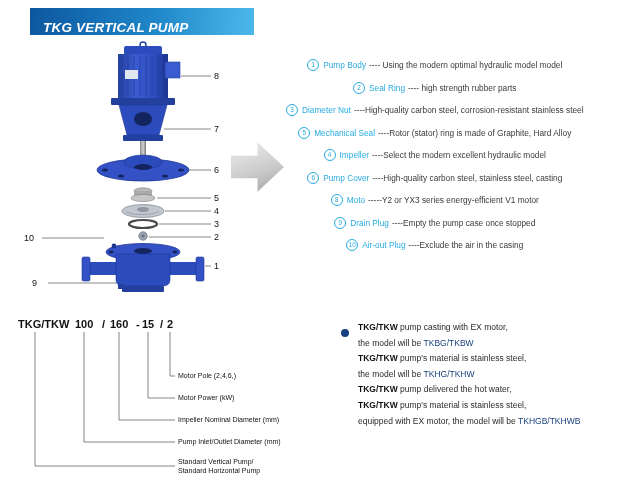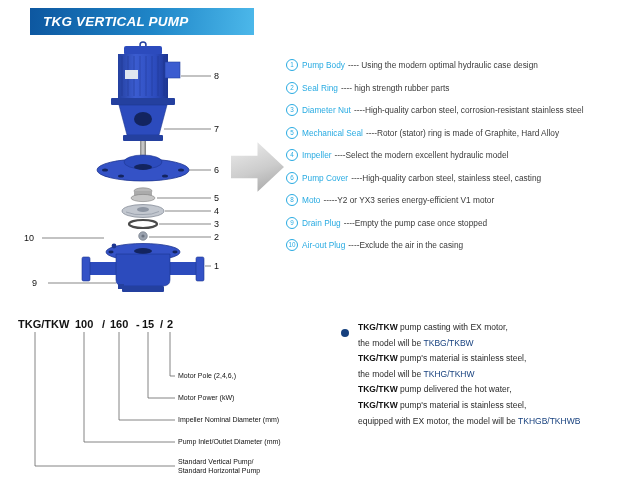"TKG VERTICAL PUMP" .banner { align-items: center -> flex-end }
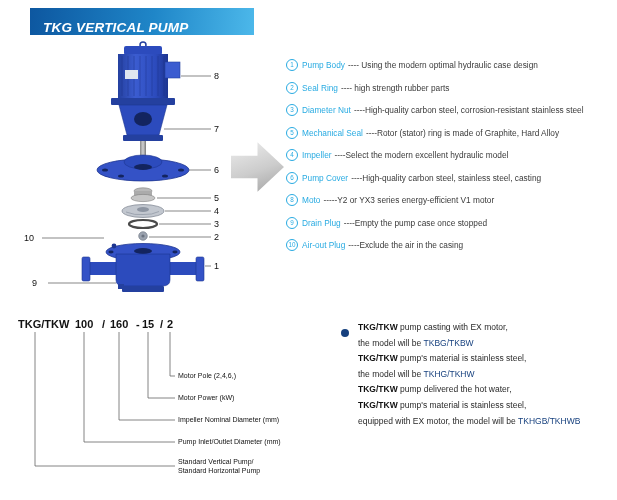"Pump Body" .part { justify-content: none -> center }
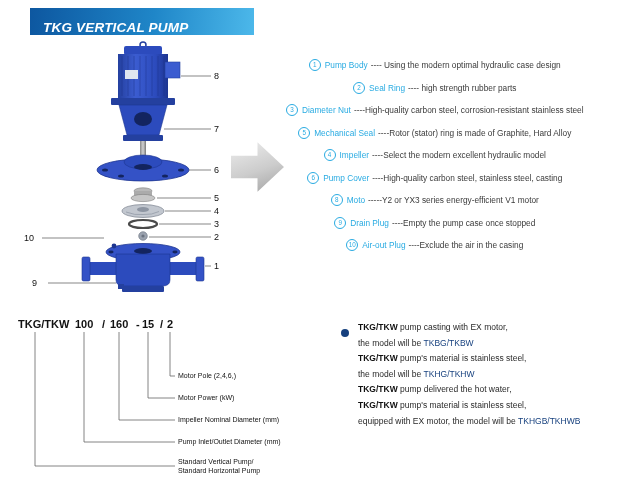"---- Using the modern optimal" span.pdesc { text: case design -> model model }
